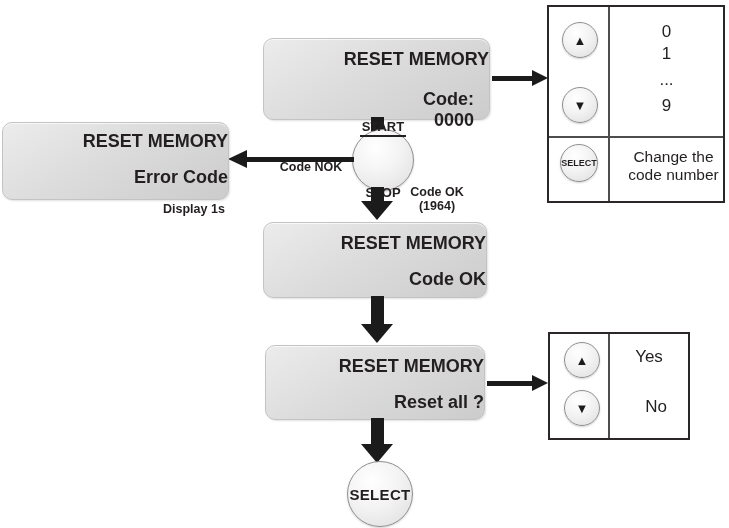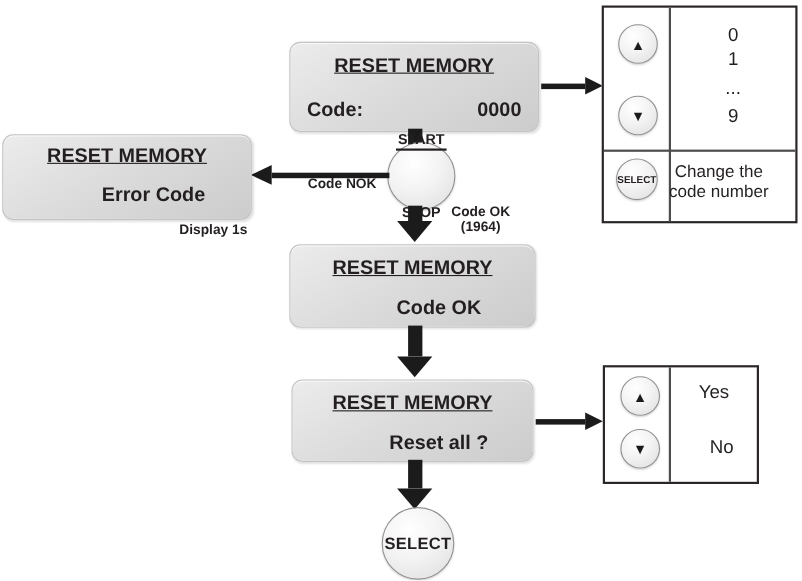"RESET MEMORY" .lcd { text-align: center -> right; text-decoration: underline -> none }
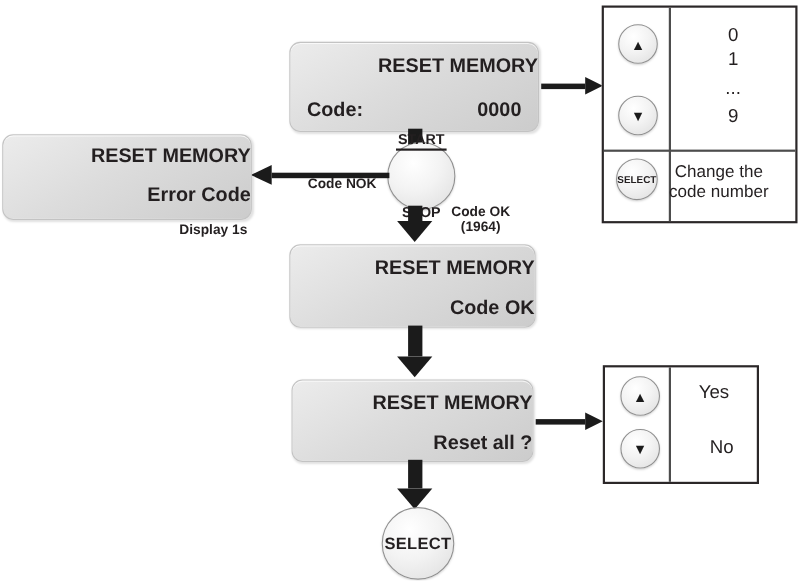"Code:" .code-row { flex-direction: none -> column }
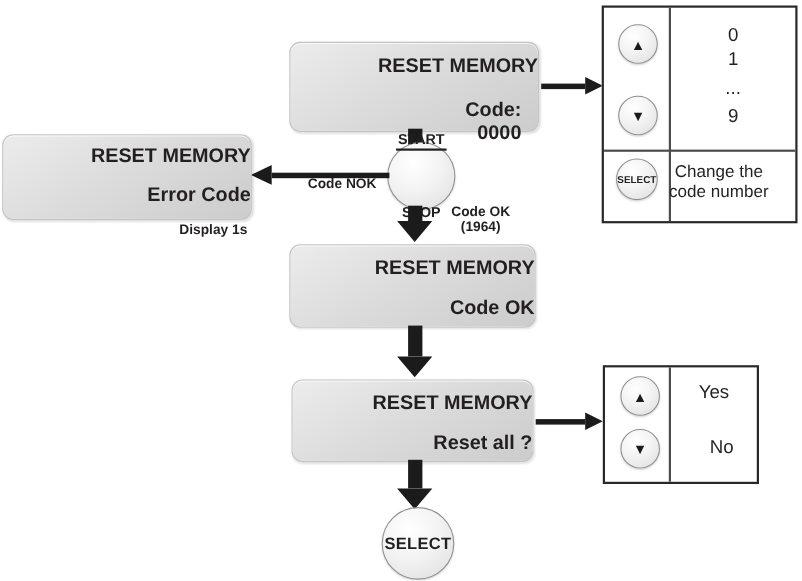"Change the" div.desc-cell { left: 48px -> 68px }
